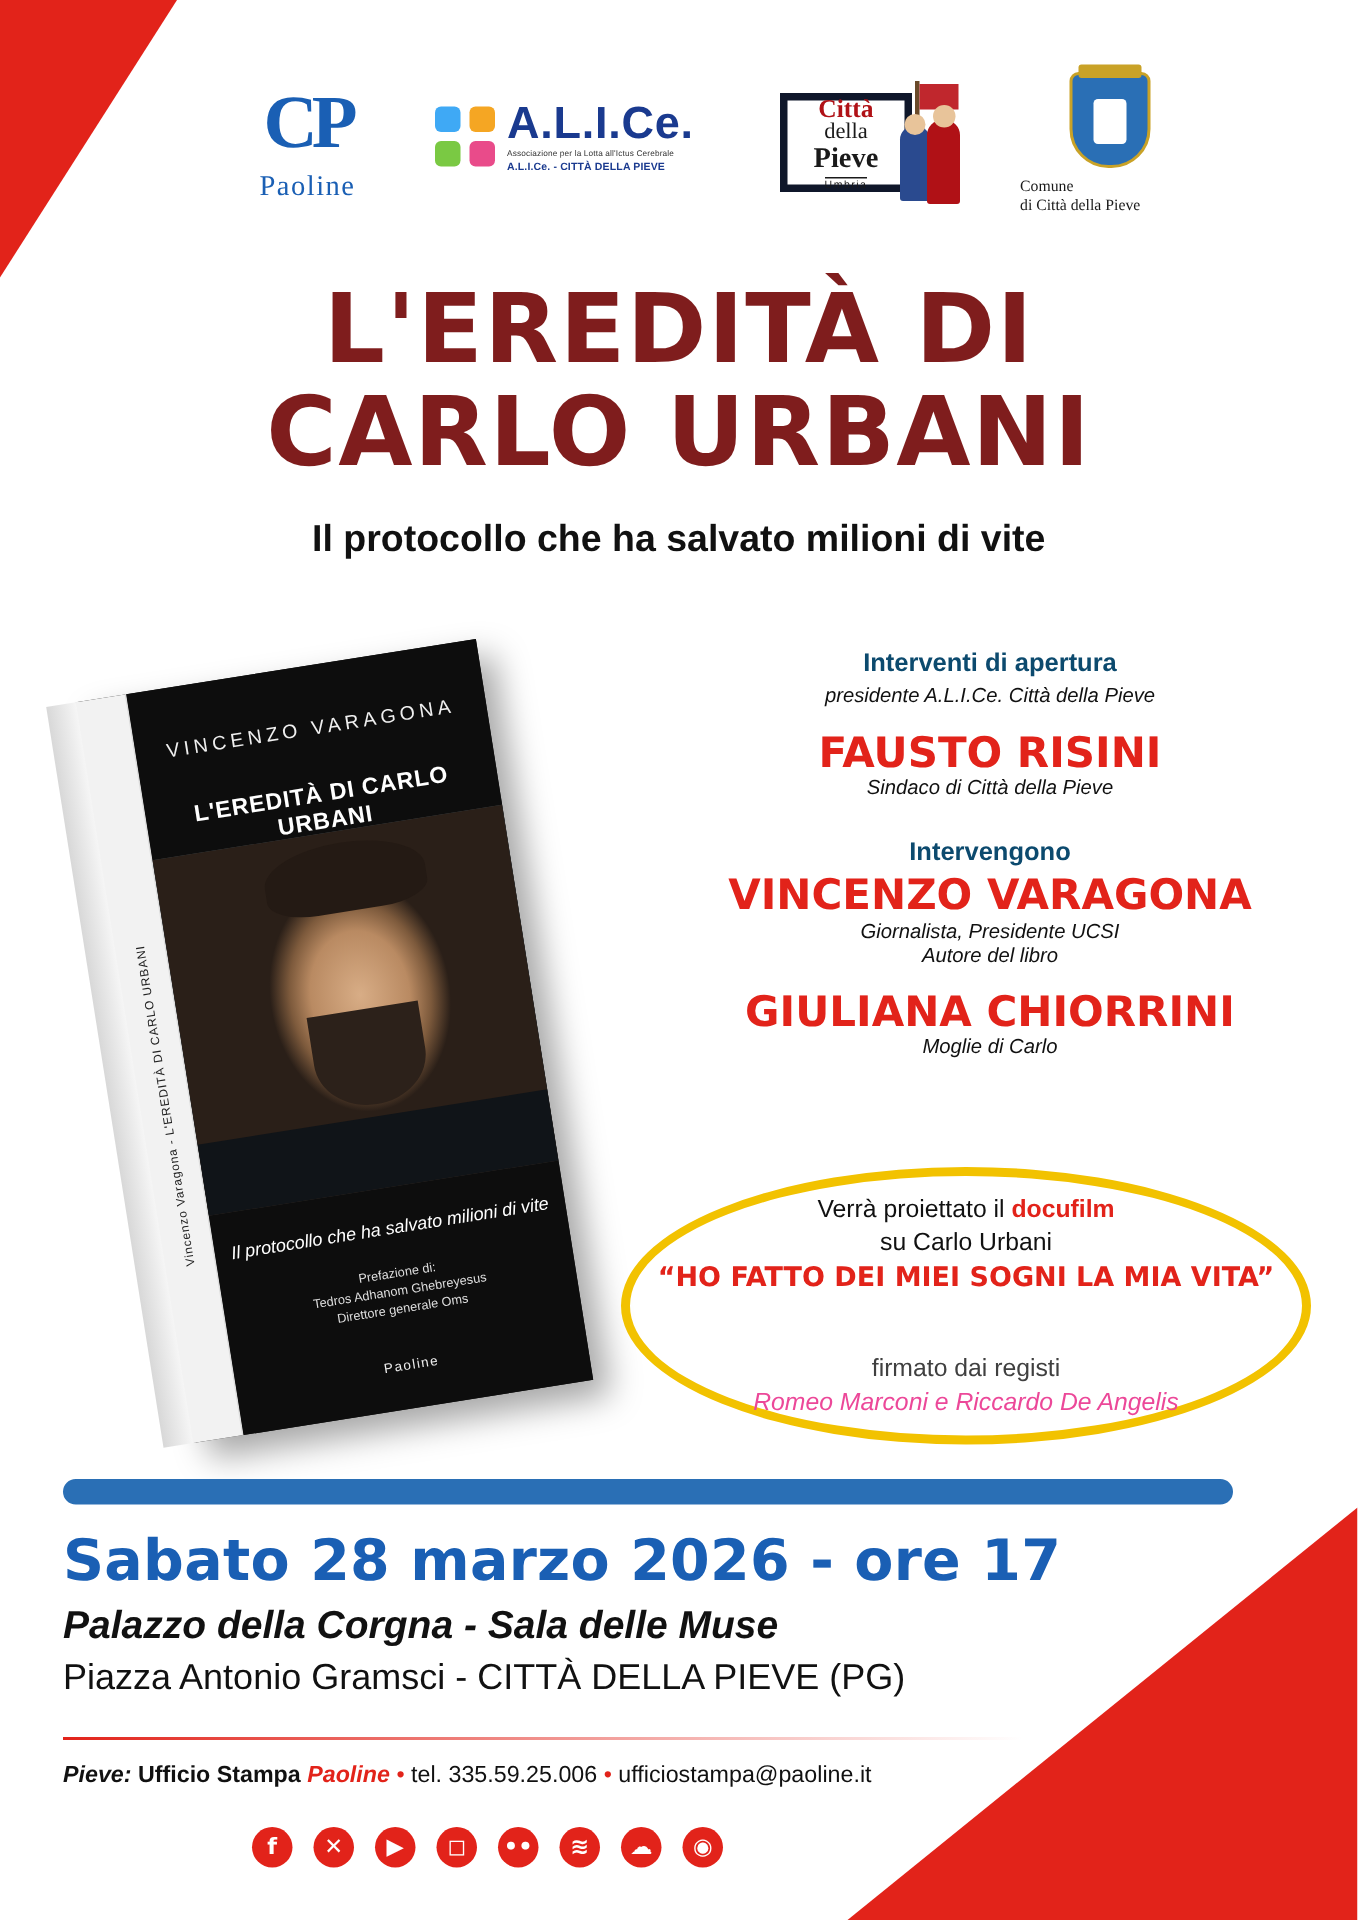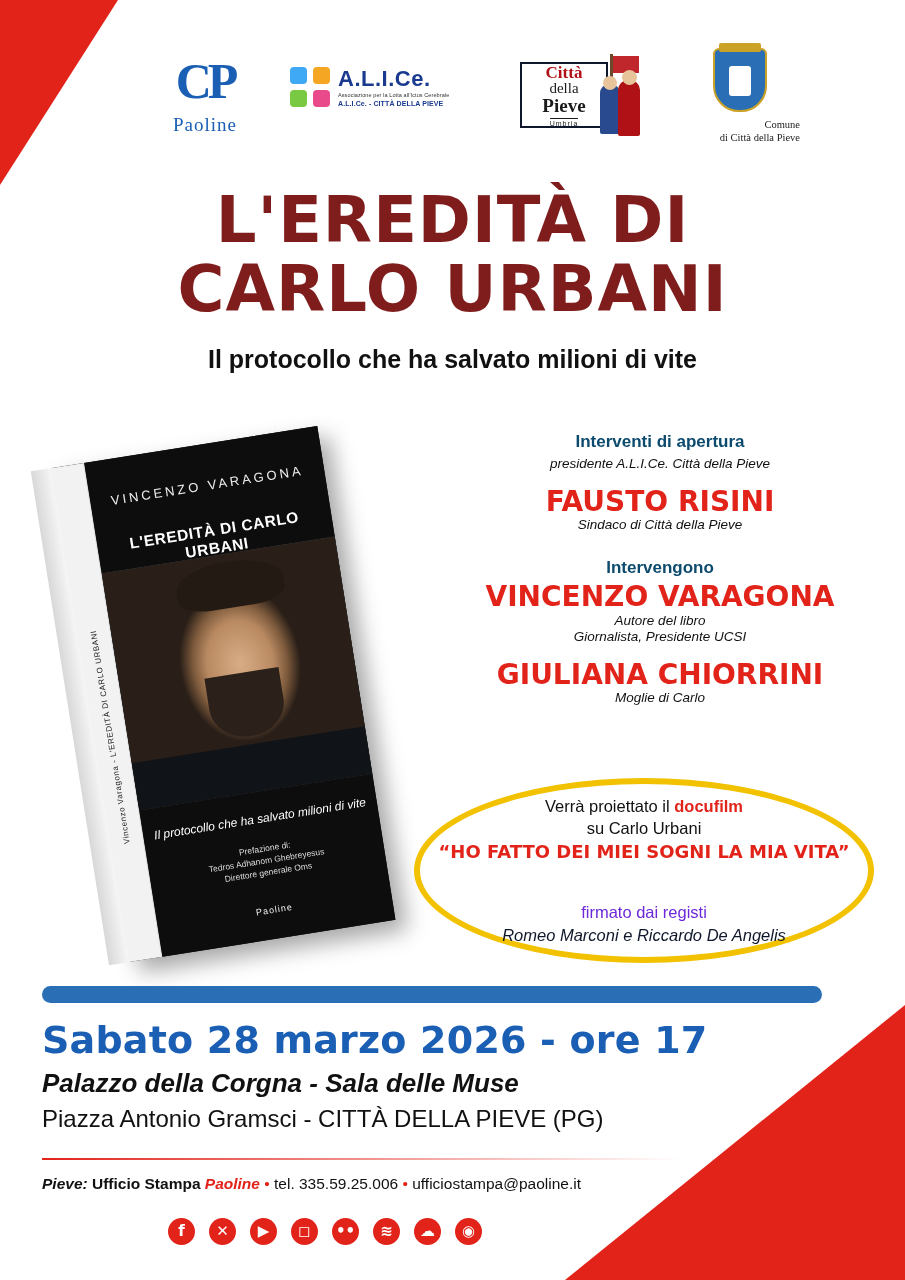"A.L.I.Ce." .alice-text .t1 { font-size: 22px -> 30px }
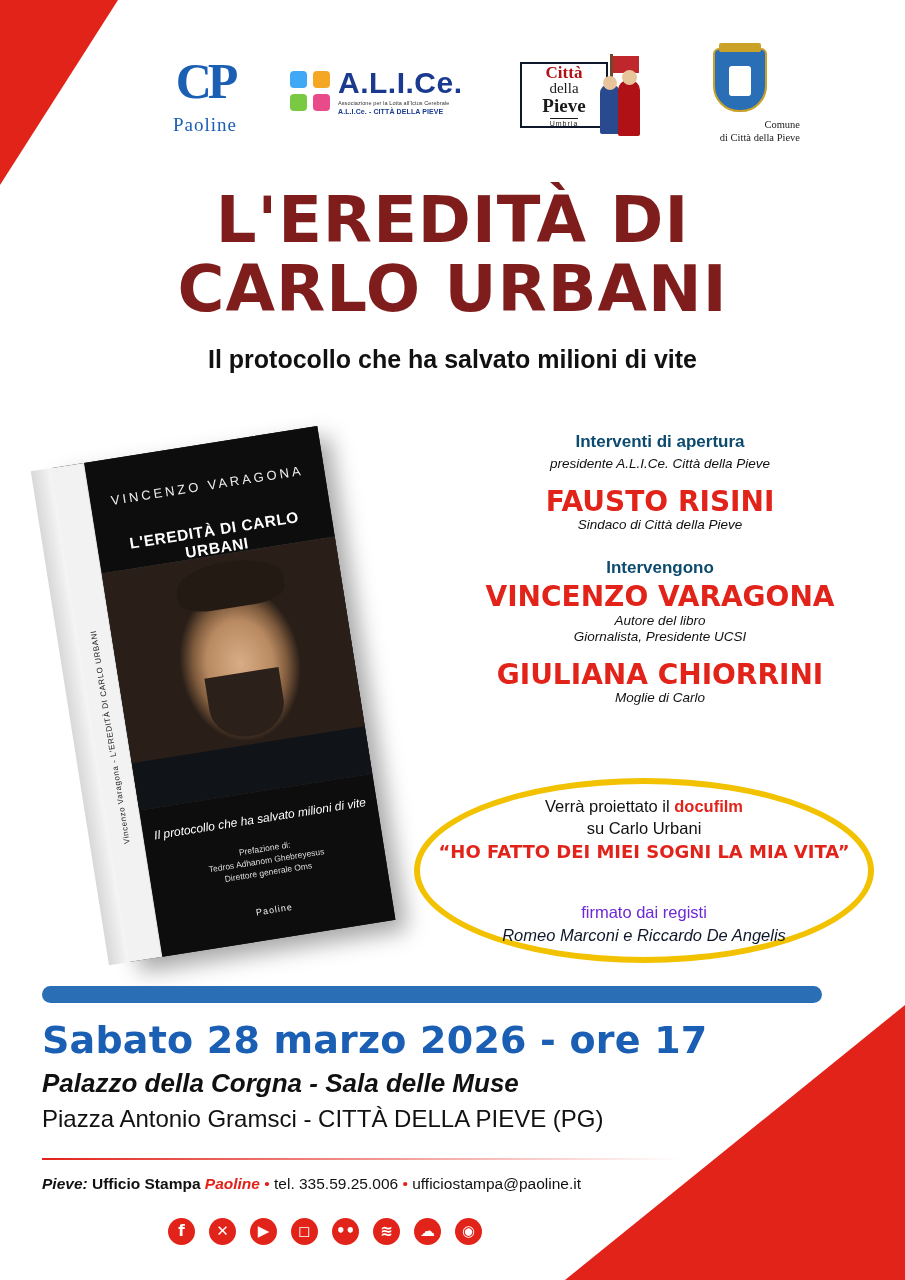"Città" .citta-box { border: 2px solid #0f172a -> 5px solid #0f172a }
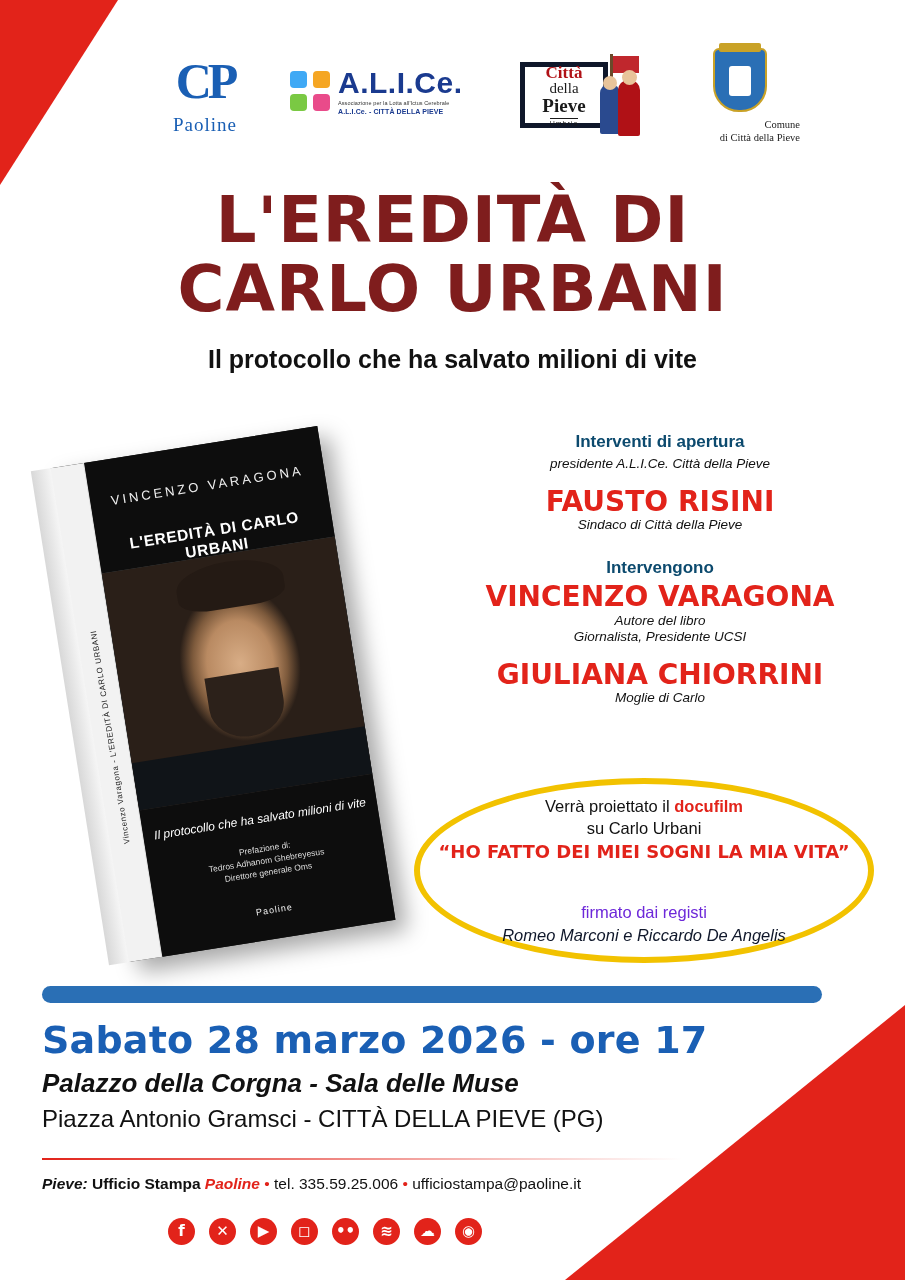"Comune" .logo-comune { text-align: right -> left }
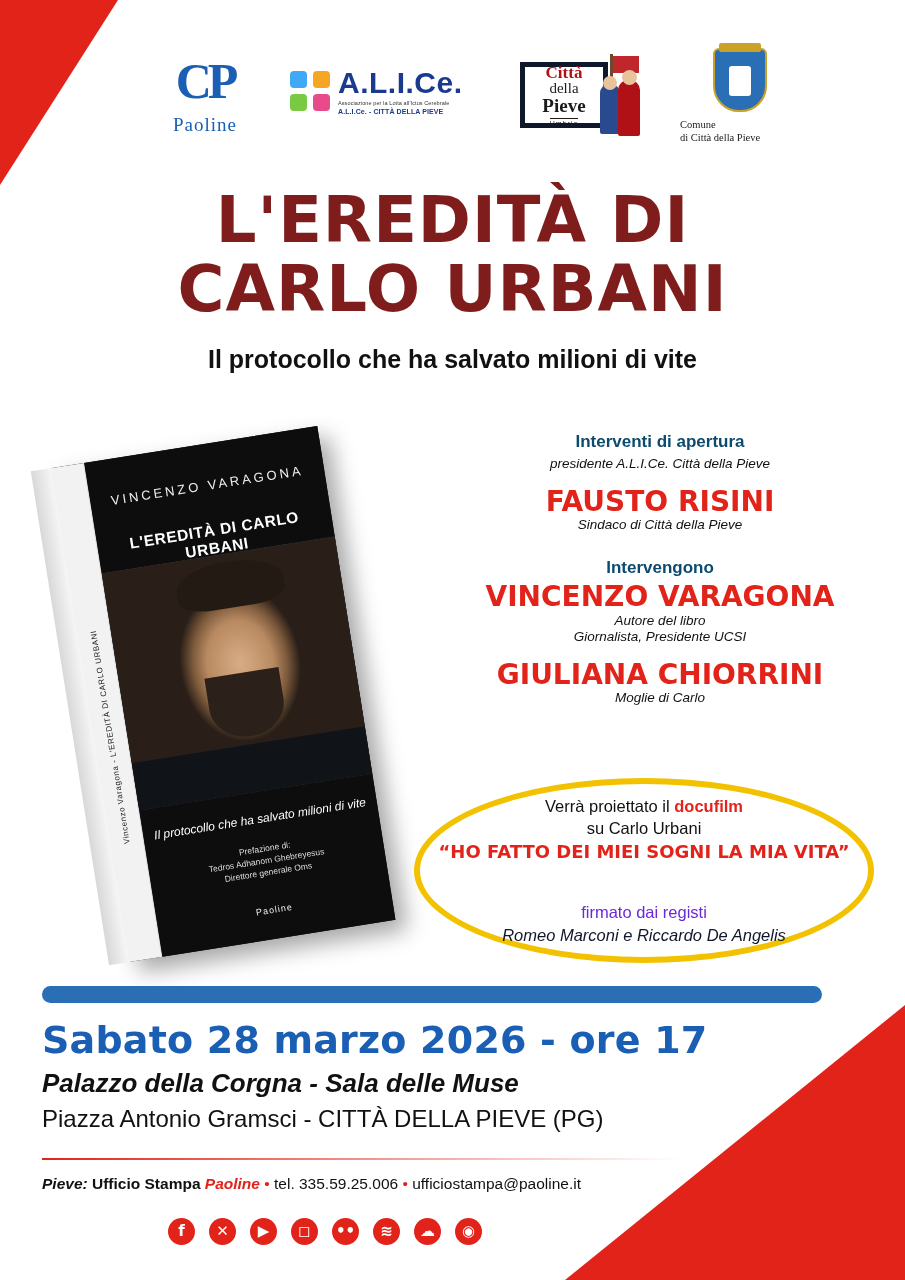"Autore del libro" div.sp-role { order: before "Giornalista, Presidente UCSI" -> after "Giornalista, Presidente UCSI" }
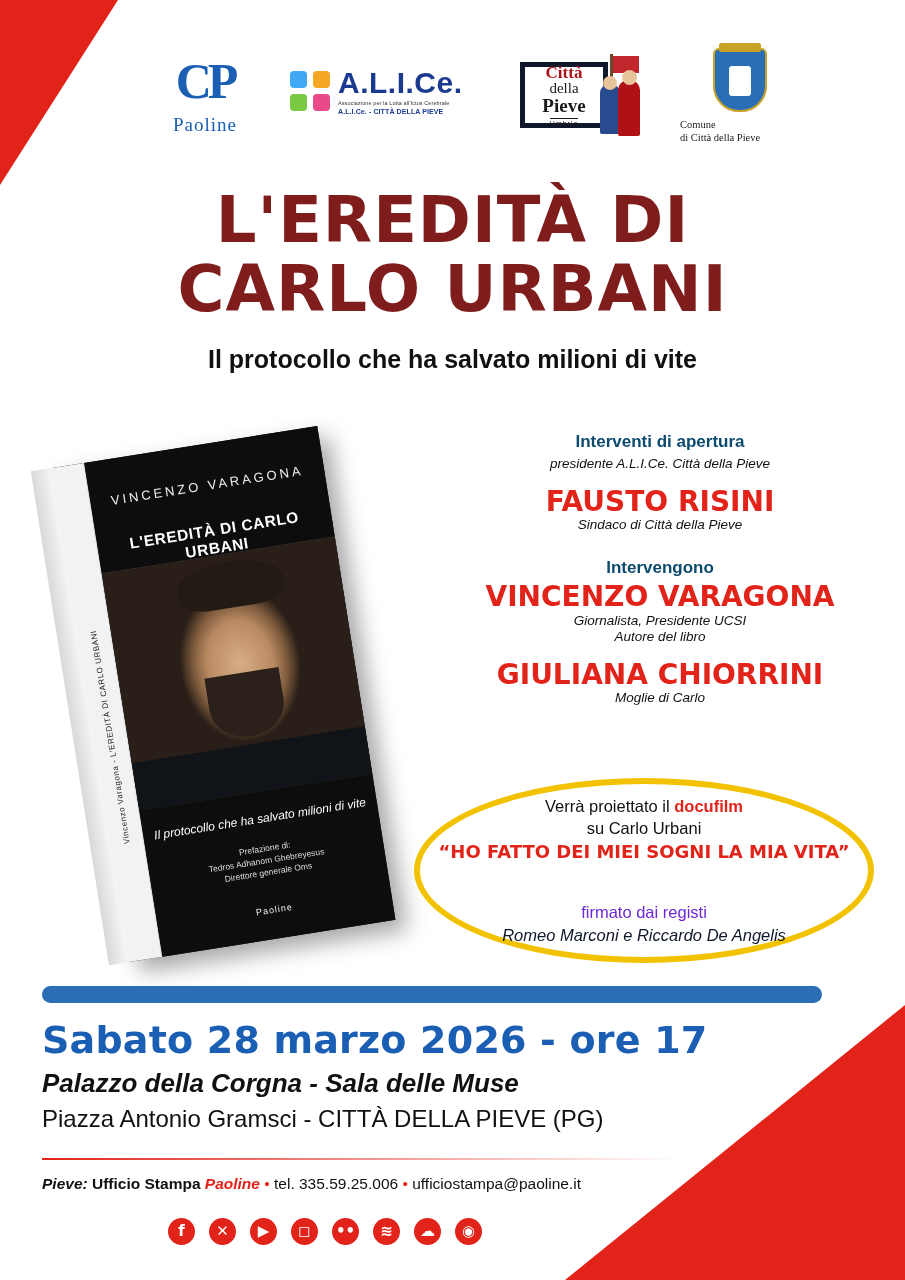"firmato dai registi" .ov4 { color: #6d28d9 -> #404040 }
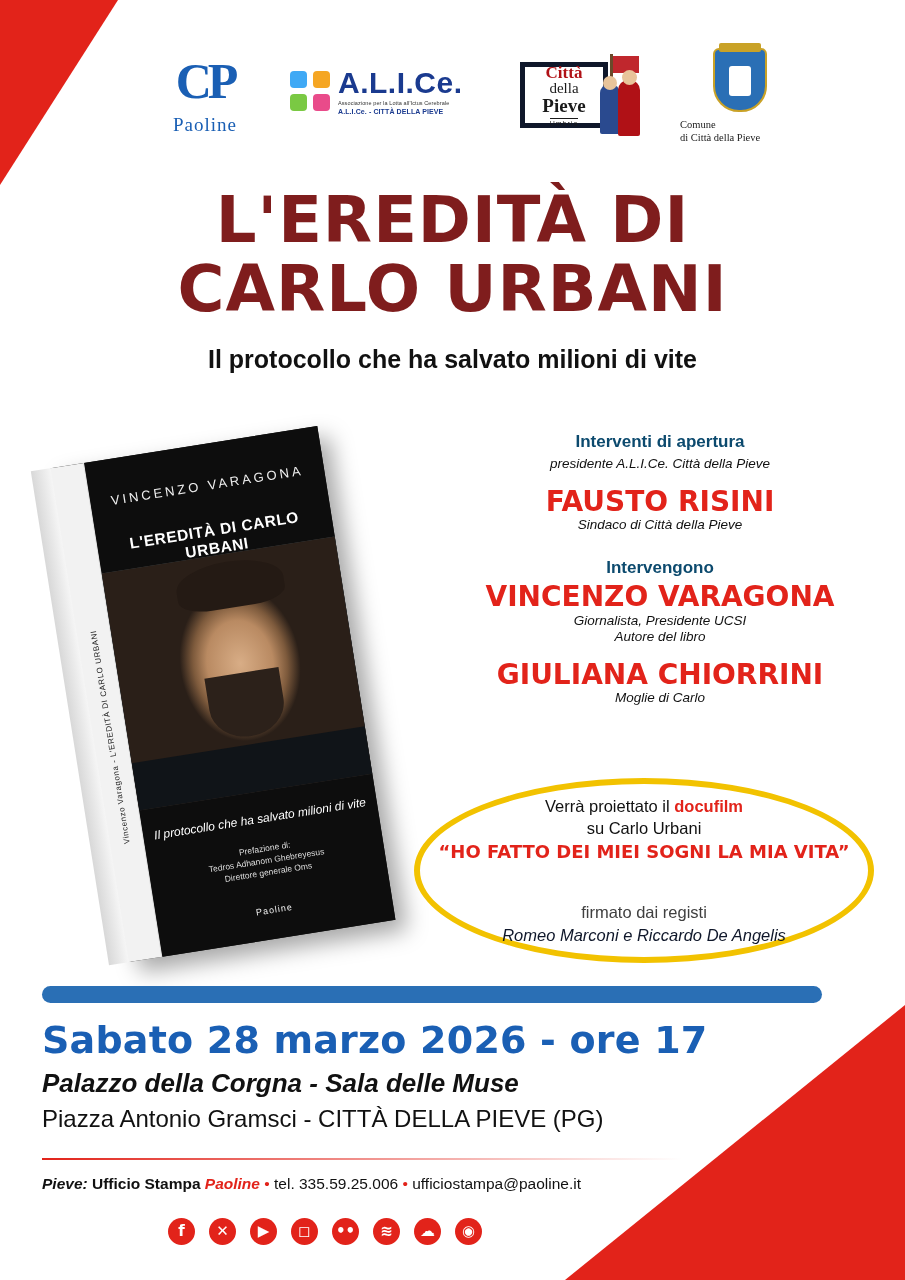"Romeo Marconi e Riccardo De" .ov5 { color: #0f172a -> #ec4899 }
